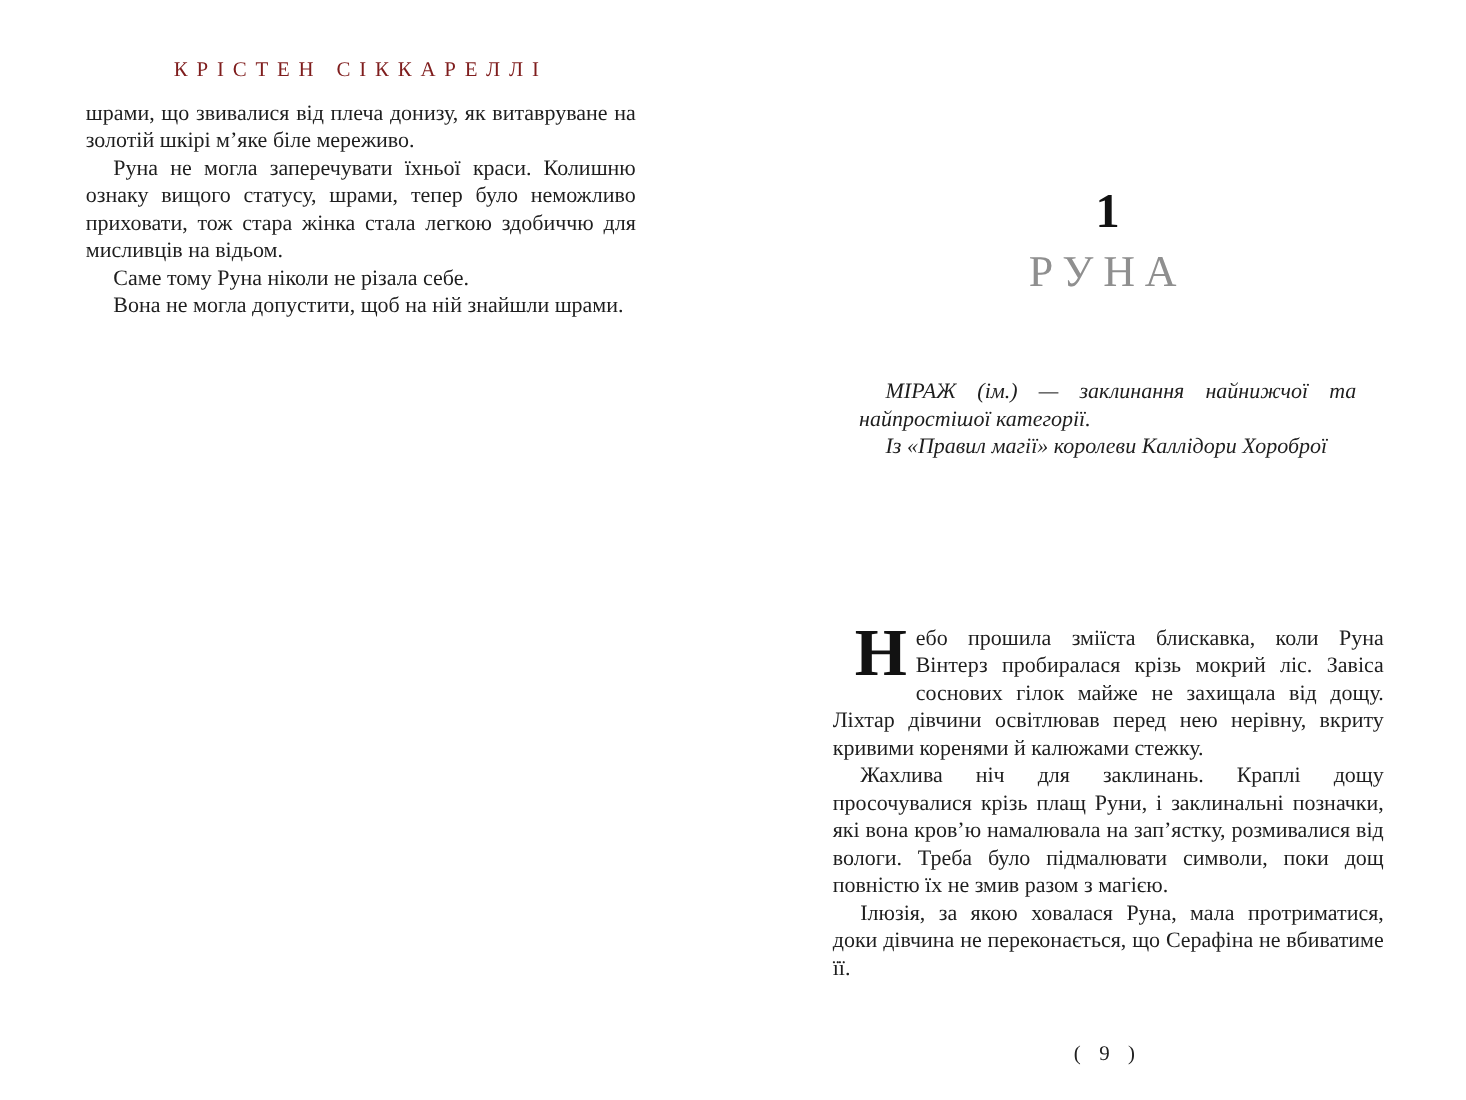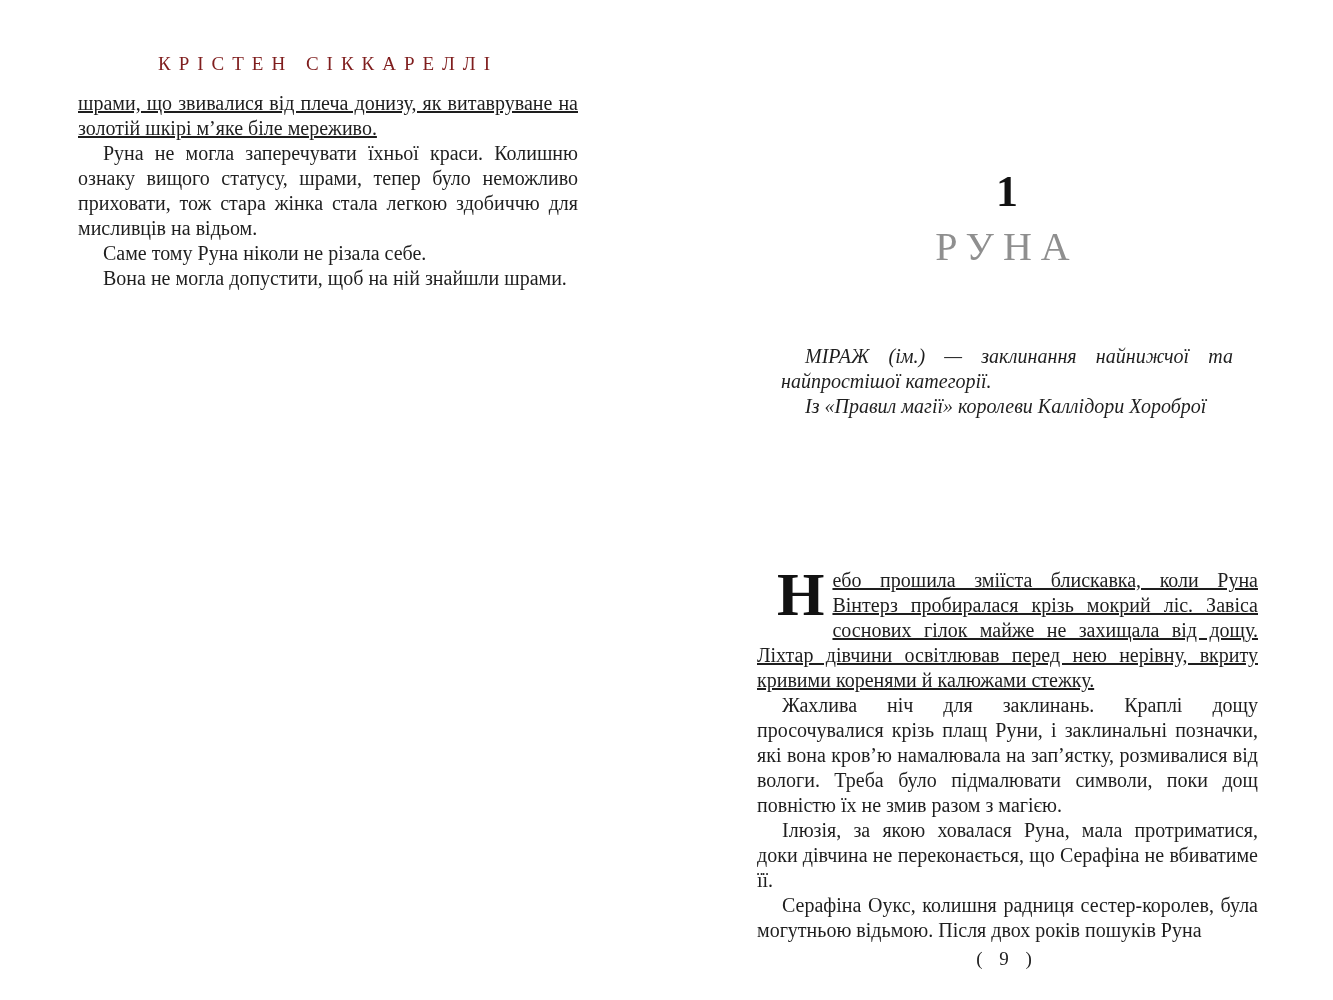"шрами, що звивалися від плеча" p.para.no-indent { text-decoration: underline -> none }
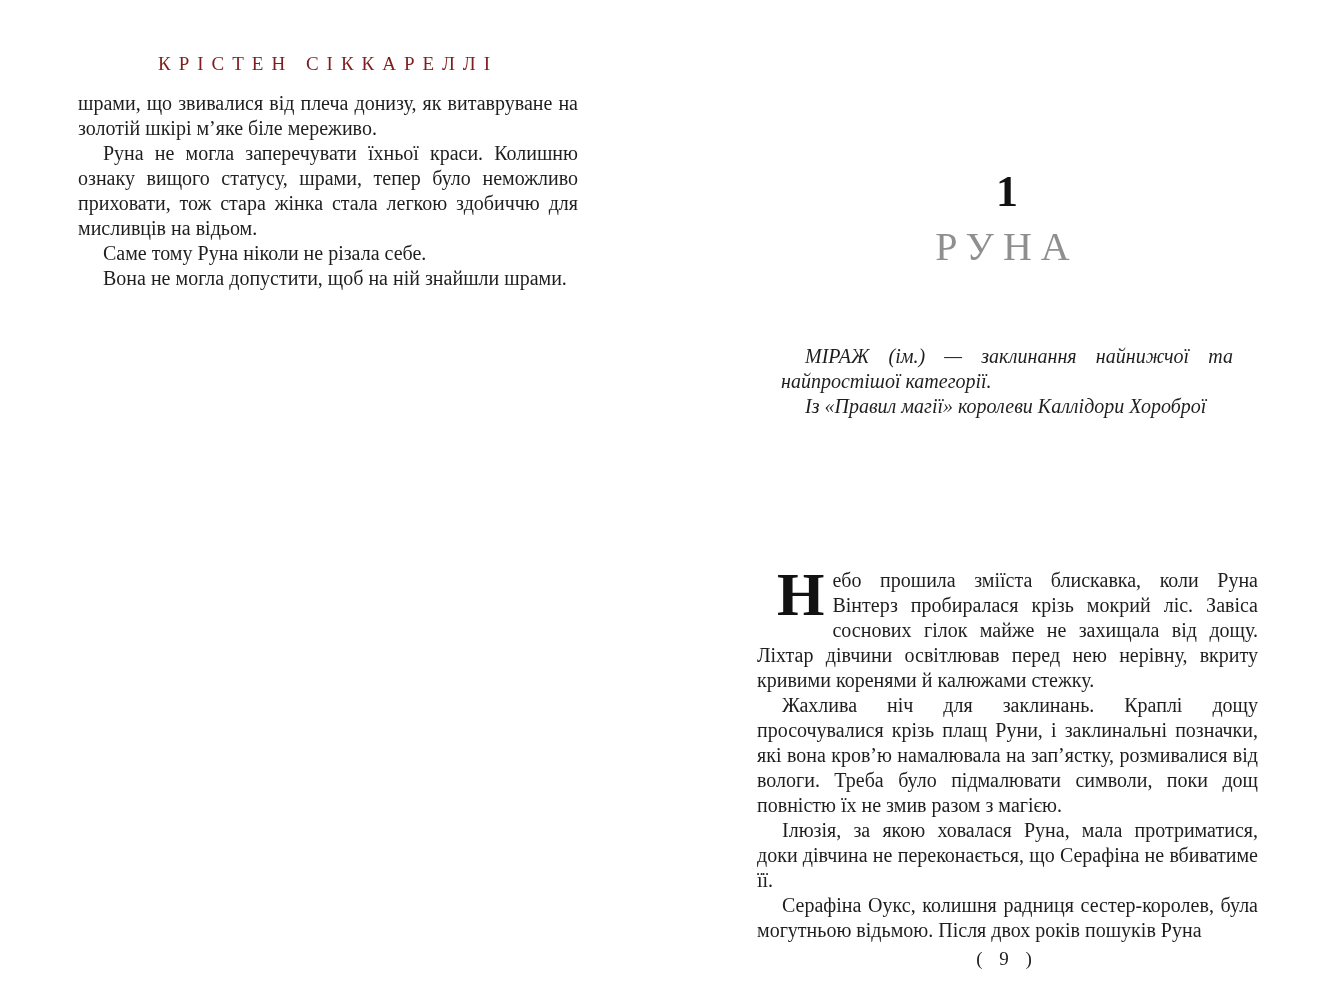"Серафіна Оукс, колишня радниця" p.para { html: <p>Серафіна Оукс, колишня радниця сестер-королев, була могутньою відьмою. Після двох років пошуків Руна</p> -> none }
